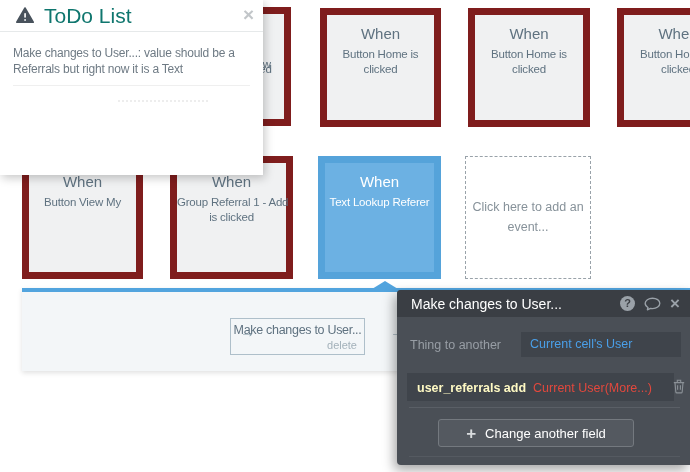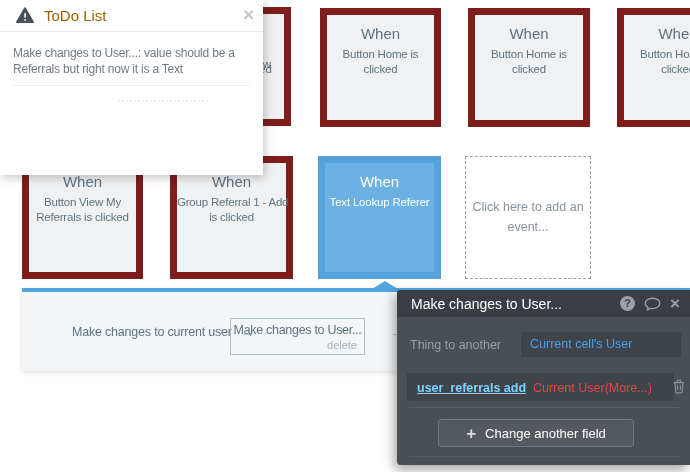"ToDo List" .todo-title { color: #a16207 -> #0f766e; font-size: 15px -> 21px }
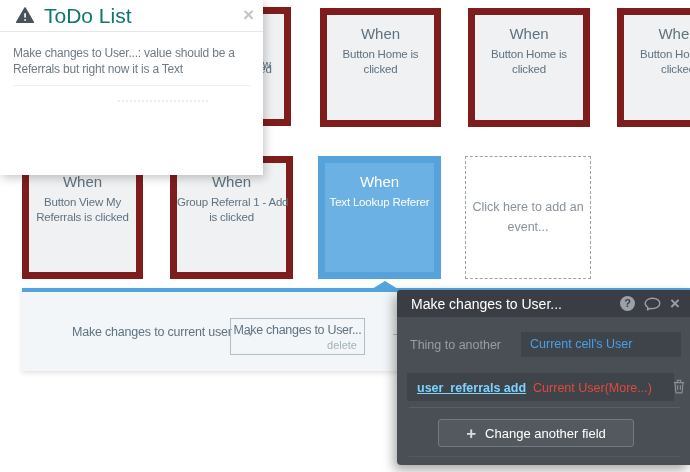"Referrals is clicked" span.bline { html: <span>Referrals is clicked</span> -> none }
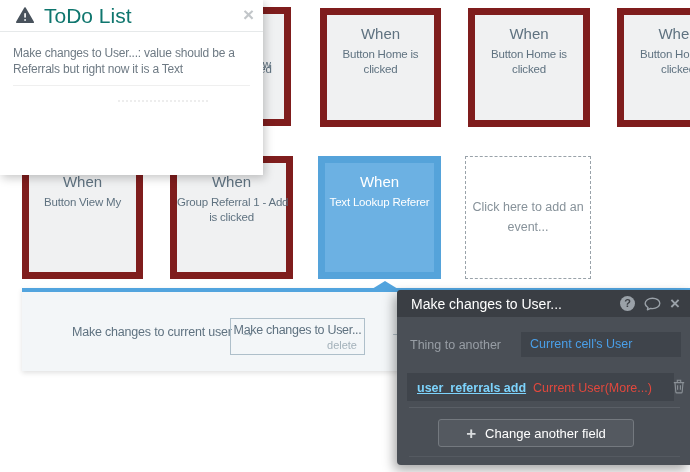"Make changes to current user" span.step-text { html: <span>Make changes to current user</span> -> none }
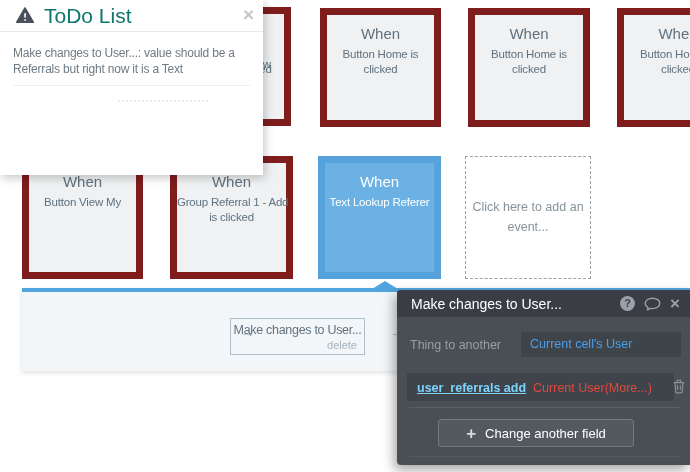"user_referrals add" .pe-fieldrow .fname { color: #7dd3fc -> #fef9c3; text-decoration: underline -> none }
